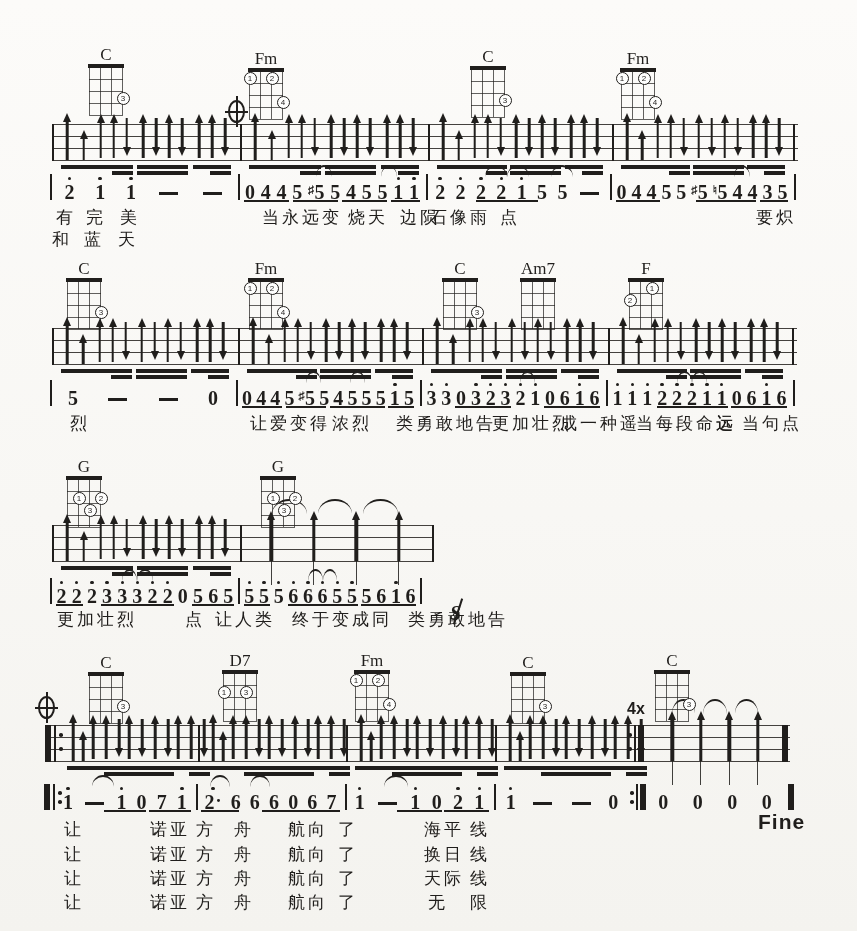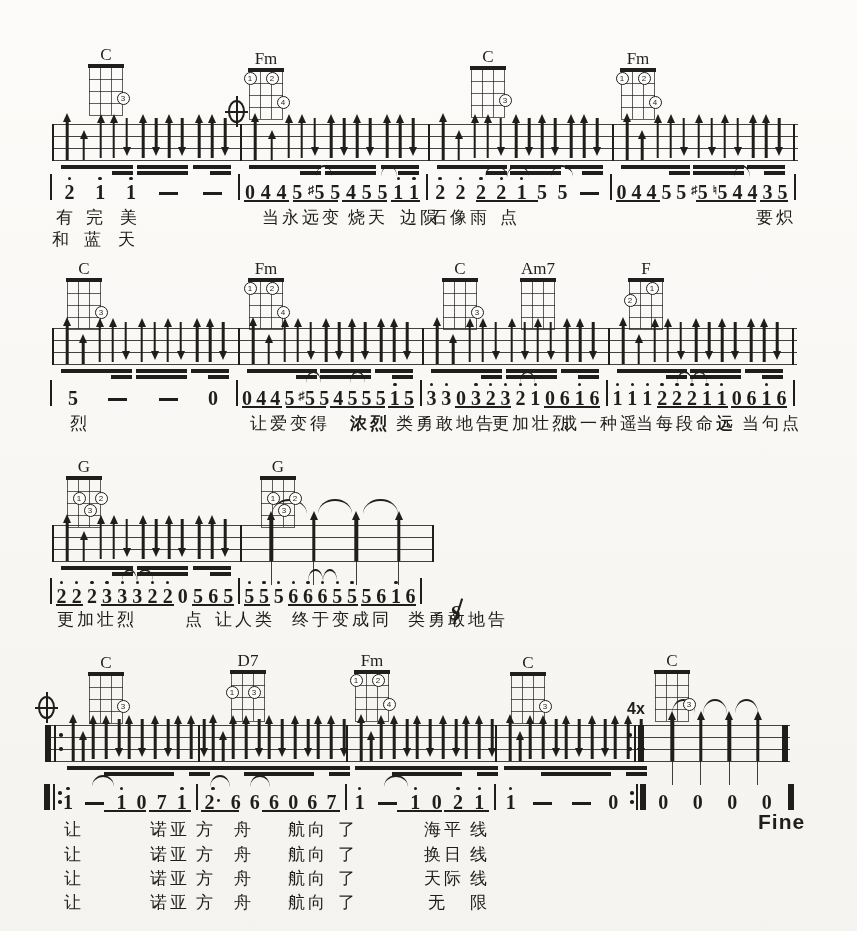"浓烈" div.lyr { font-weight: bold -> none; left: 350px -> 332px }
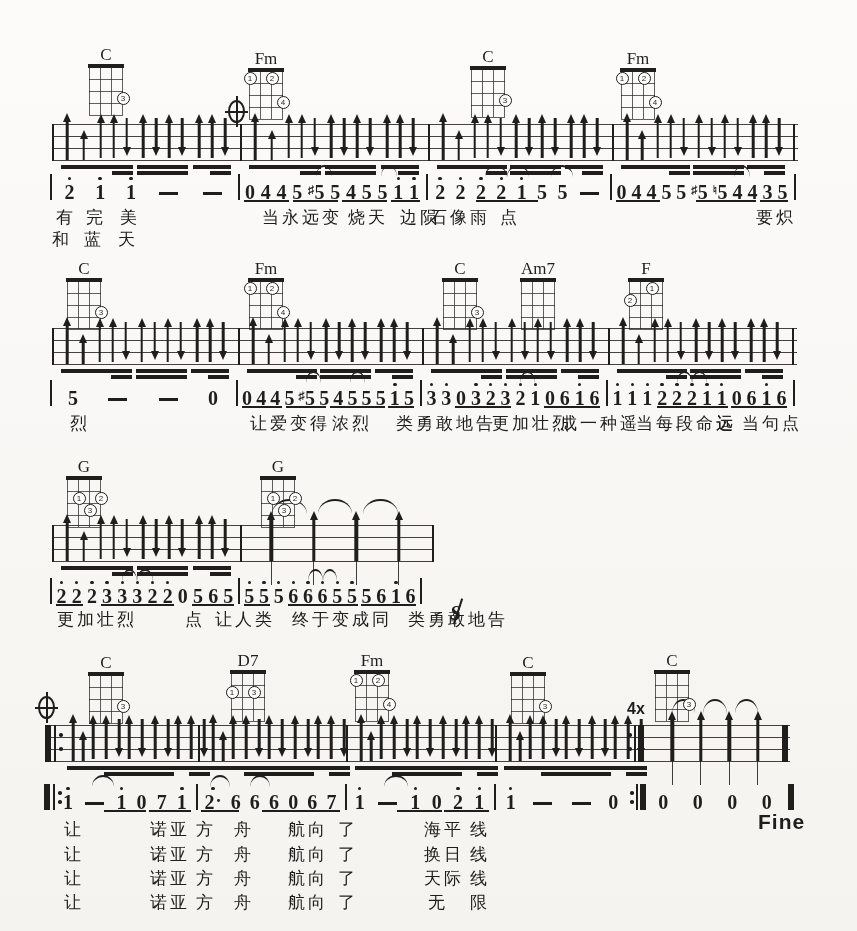"D7" div.chord { margin-left: 8px -> none }
